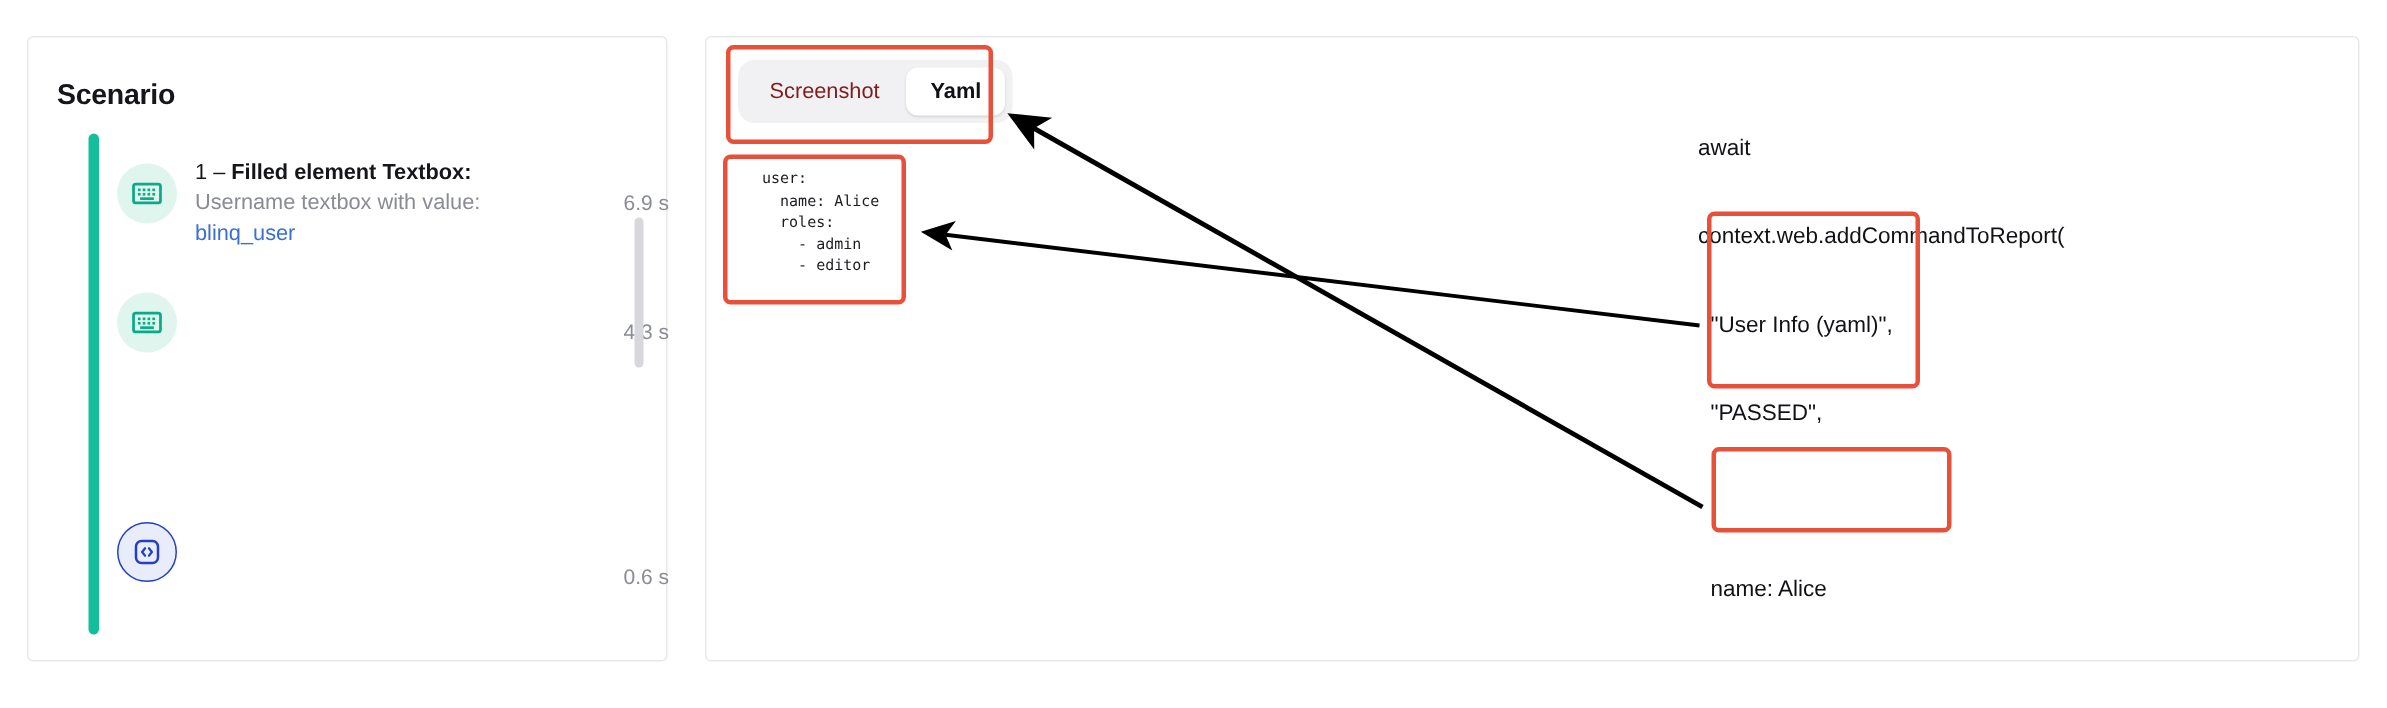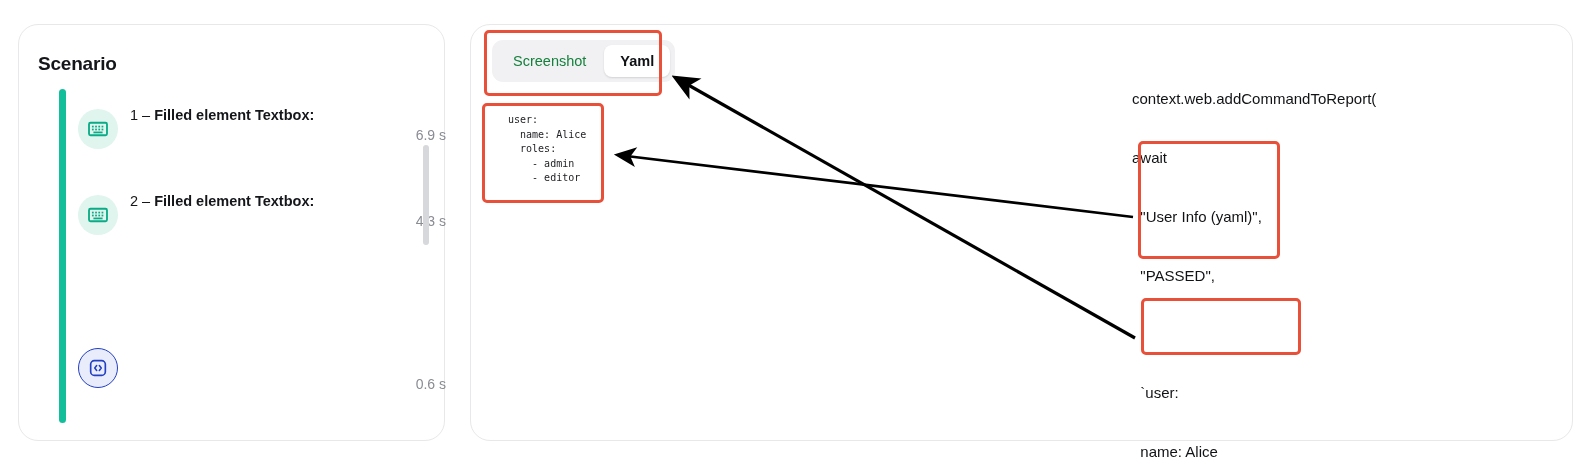"Scenario" .card { border-radius: 20px -> 4px }
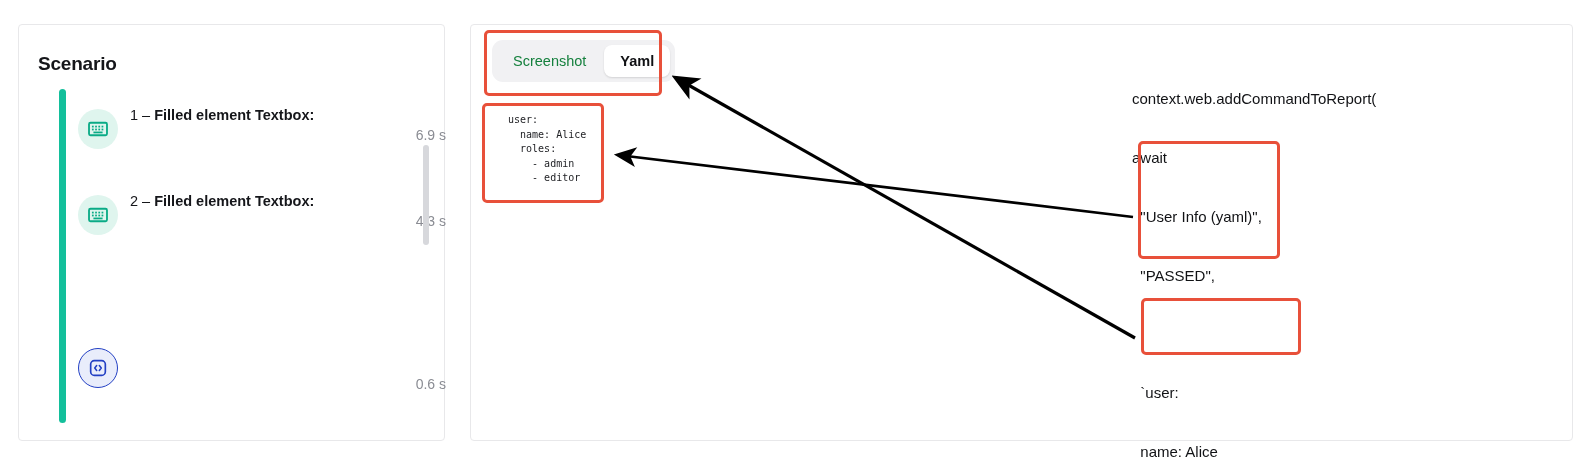"Screenshot" .seg-item { color: #15803d -> #7f1d1d }
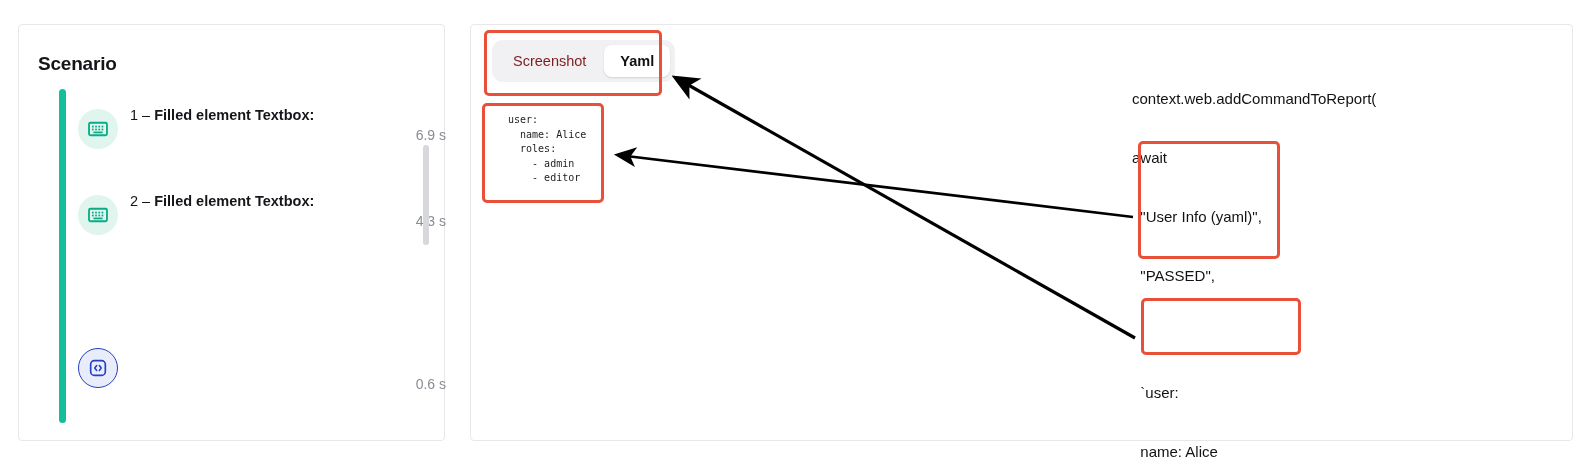"Username textbox with value:" div.step-sub { html: none -> <div> <span>Username textbox with value:</span> <span>blinq_user</span> </div> }
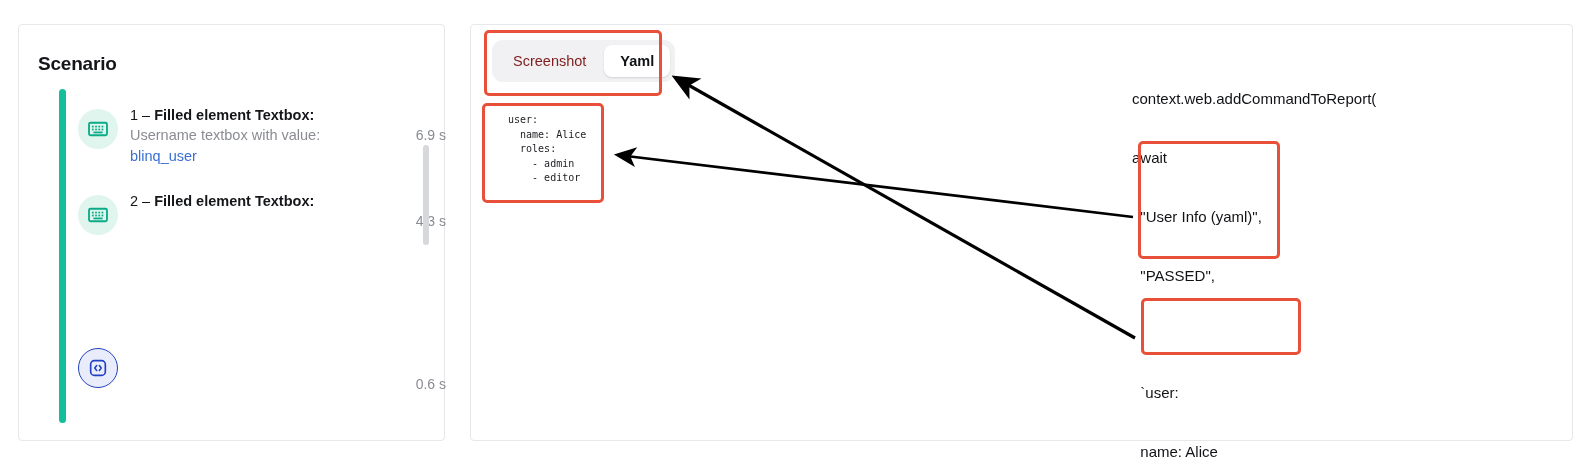"context.web.addCommandToReport(" span.ln { order: before "await" -> after "await" }
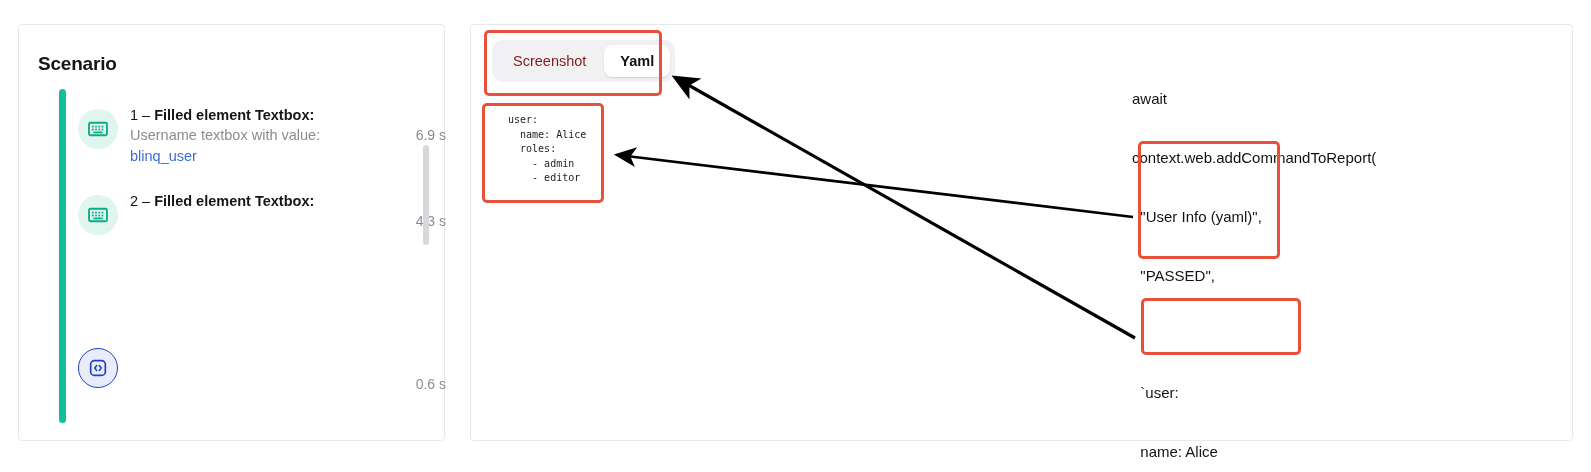"2 – Filled element Textbox:" div.step-title { html: <div> <span>2 –</span> <span>Filled element Textbox:</span> </div> -> none }
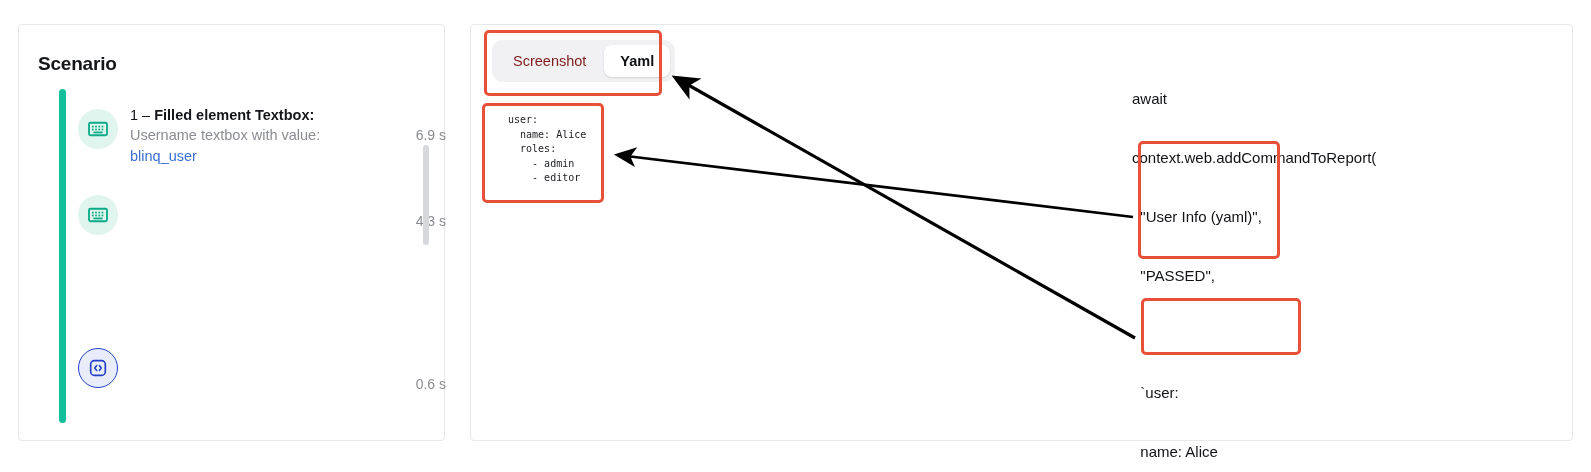"`user:" span.ln { html: <span> `user:</span> -> none }
